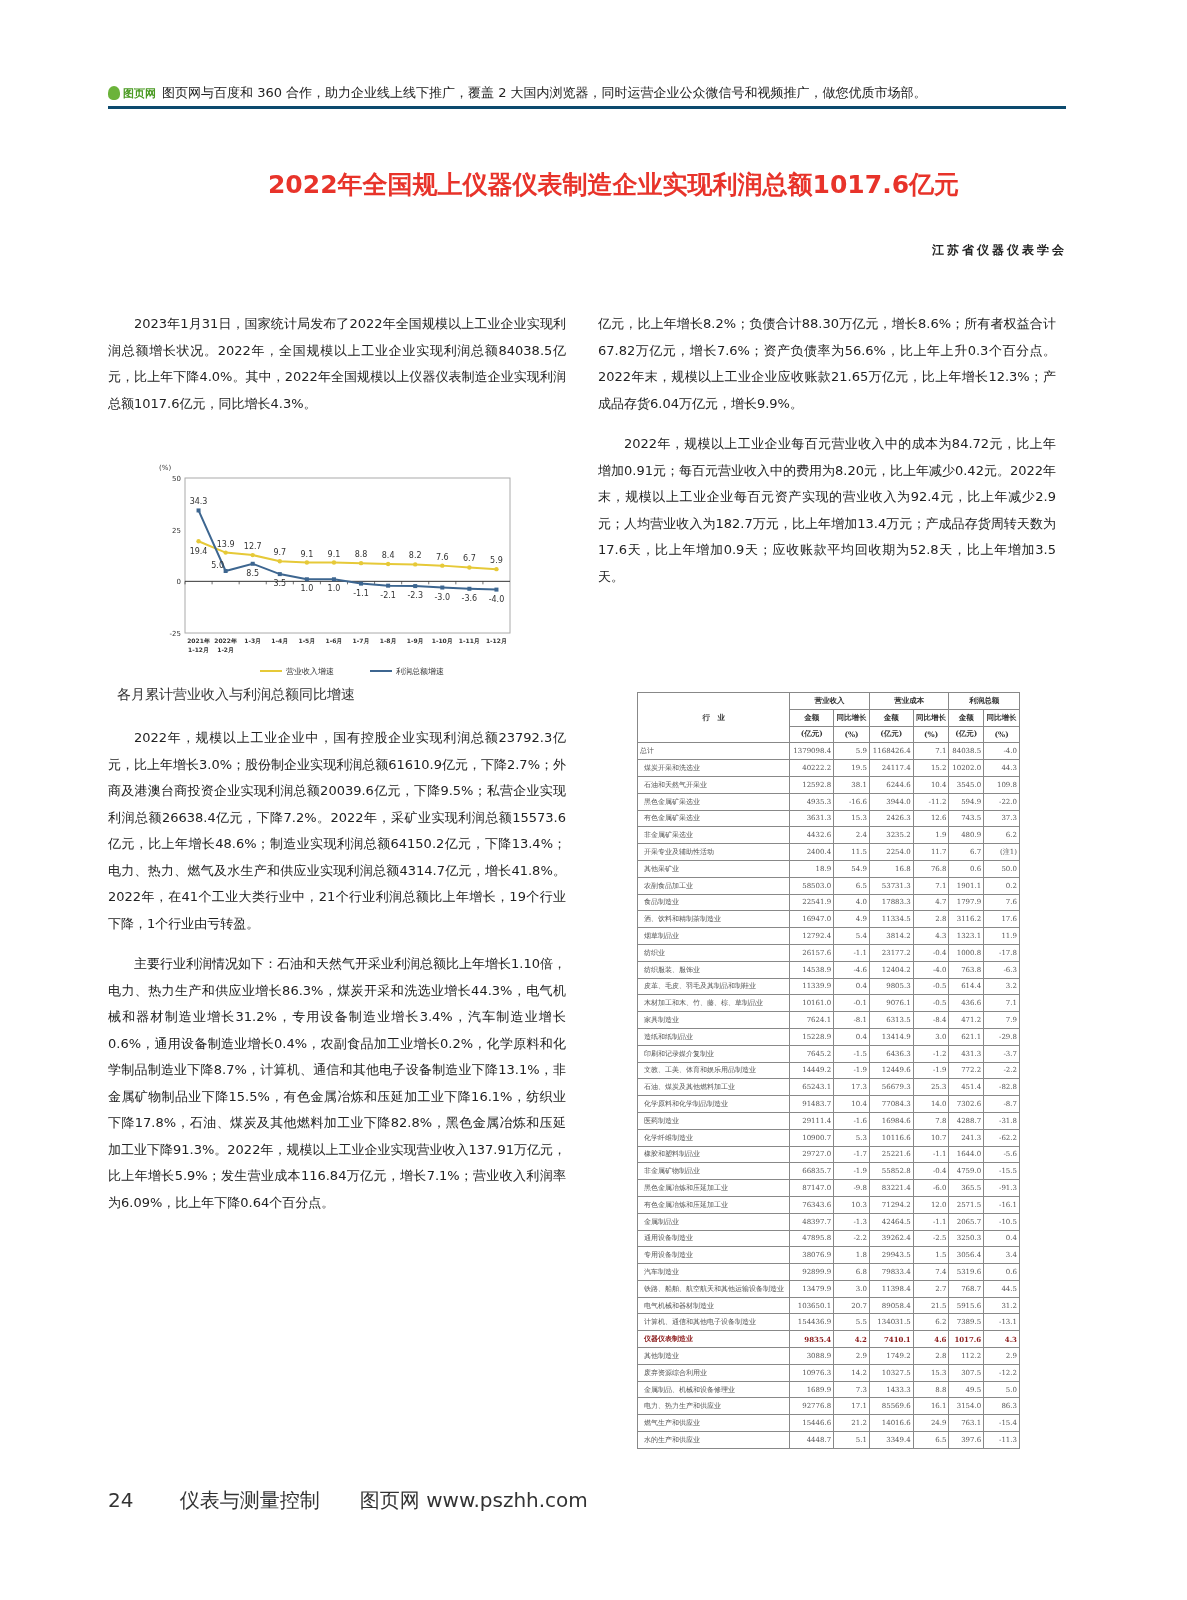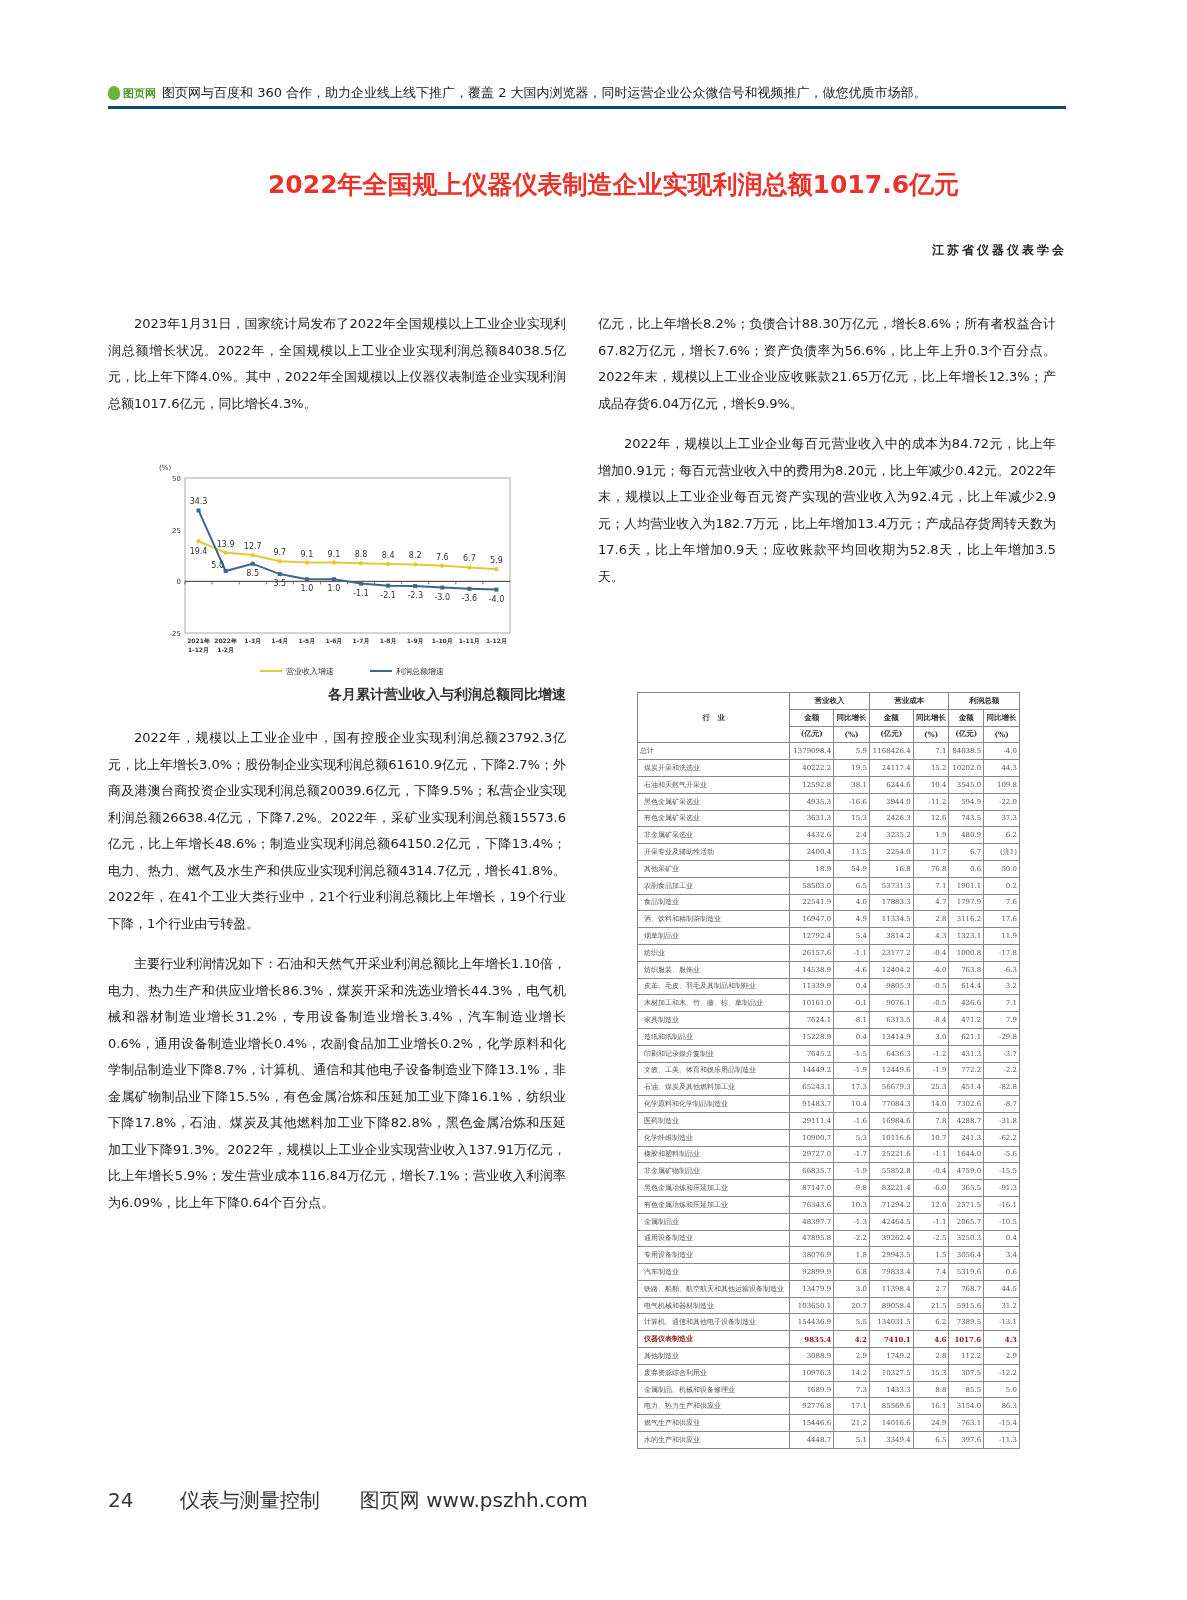"各月累计营业收入与利润总额同比增速" .chart-caption { font-weight: bold -> none; left: 108px -> 117px; text-align: right -> left }
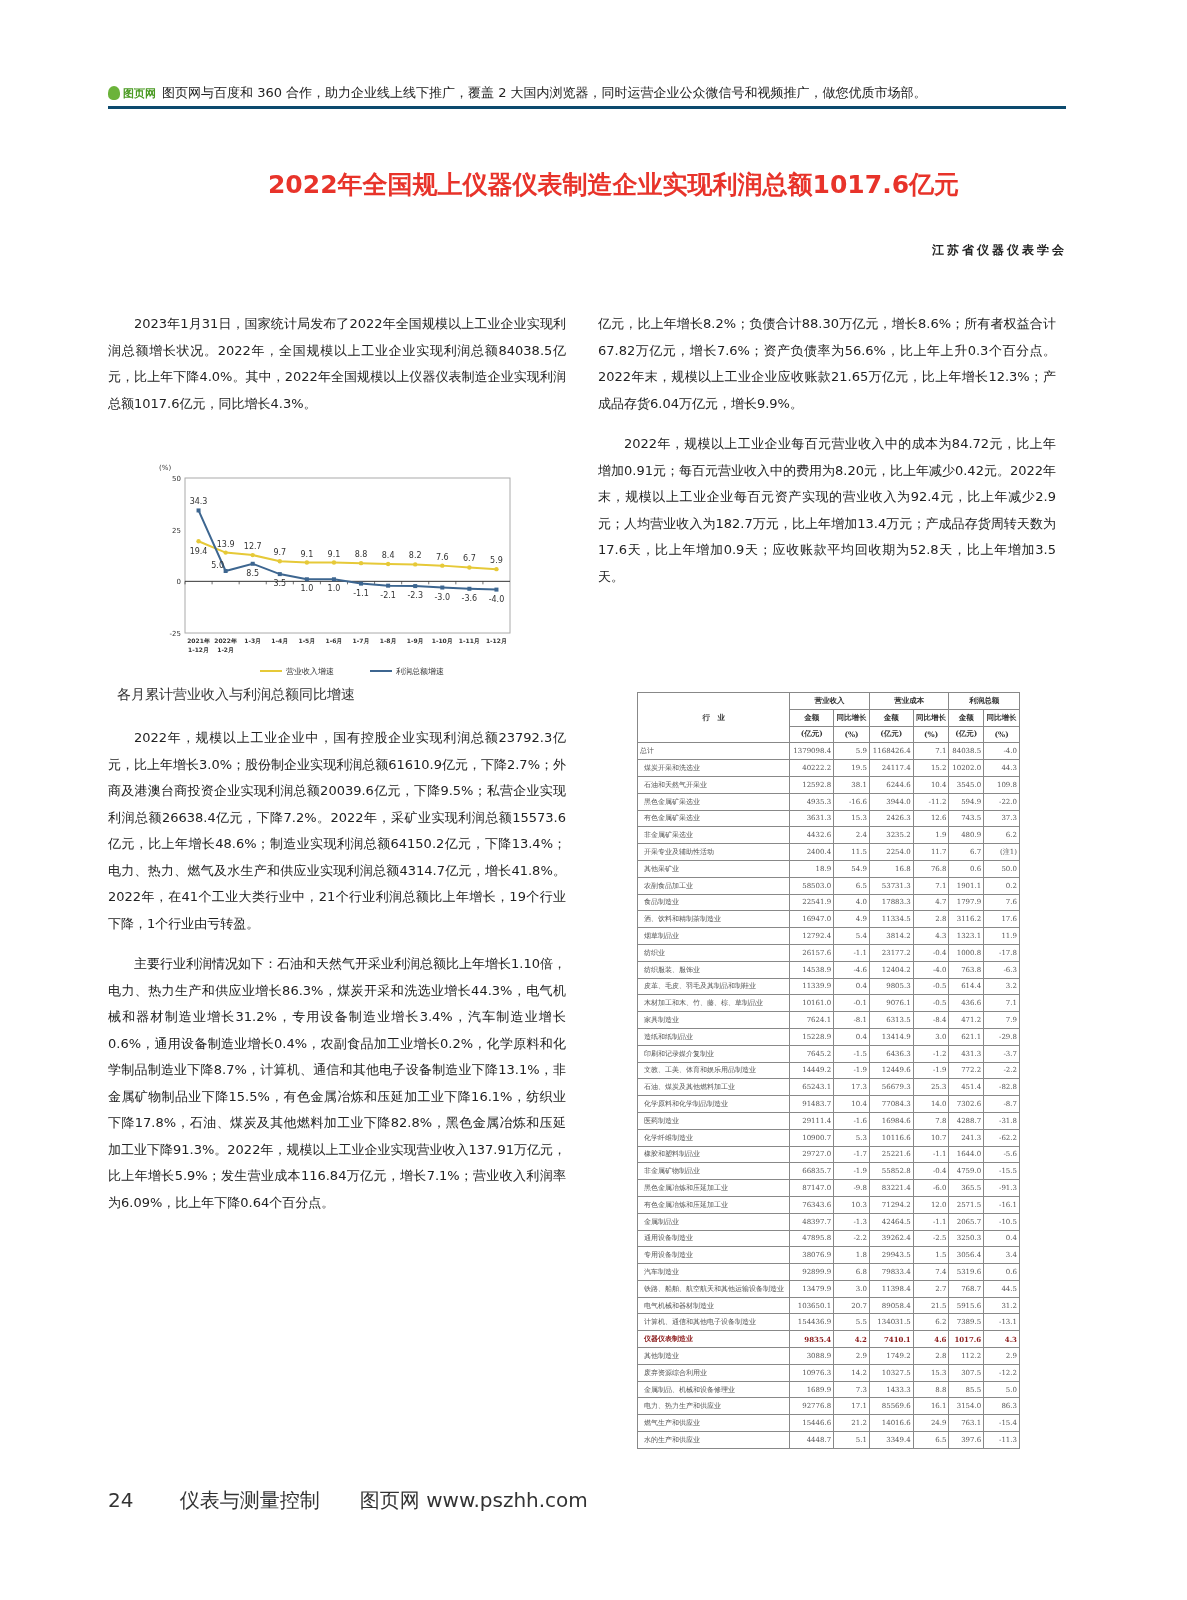"85.5" td.num { text: 85.5 -> 49.5 }
